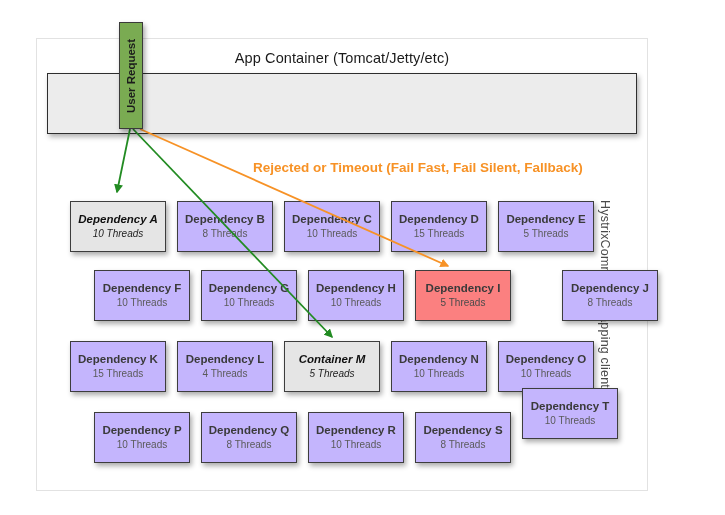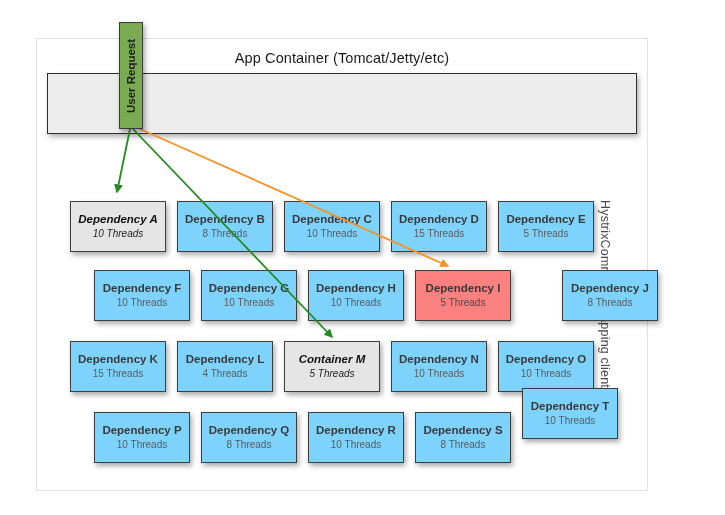"Rejected or Timeout (Fail Fast," div.orange-label { html: none -> <div>Rejected or Timeout (Fail Fast, Fail Silent, Fallback)</div> }
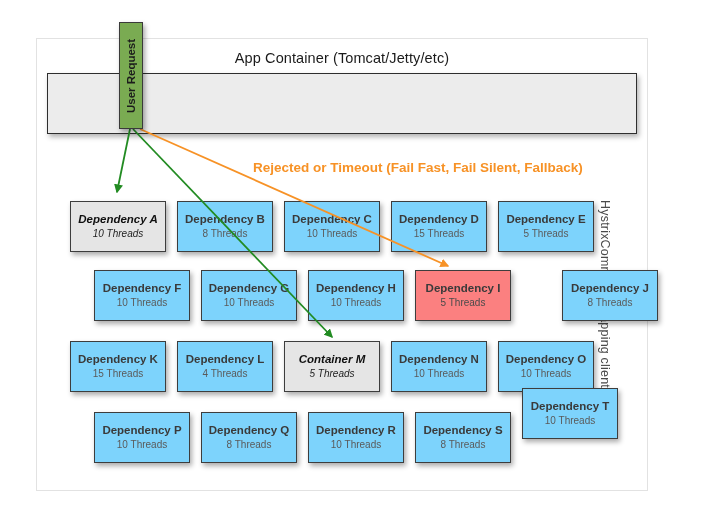"Dependency B" .dep { background: #7dd3fc -> #c4b5fd }
